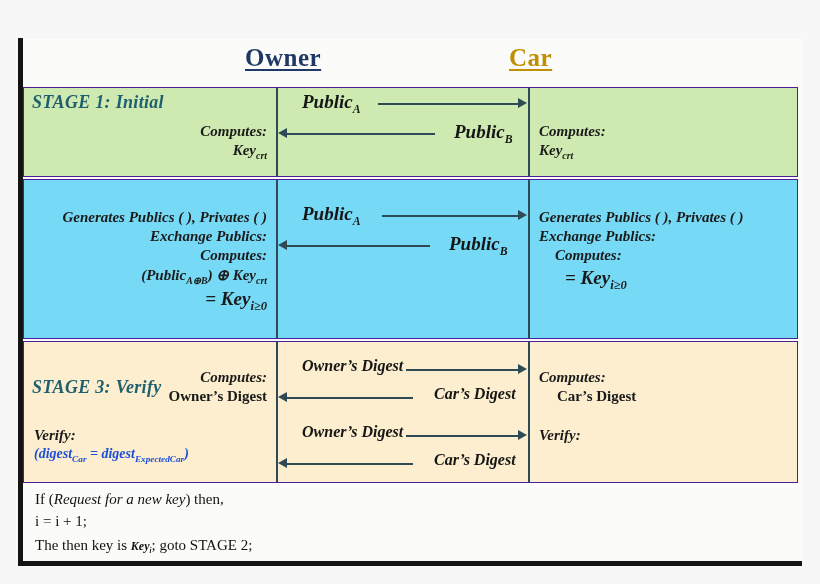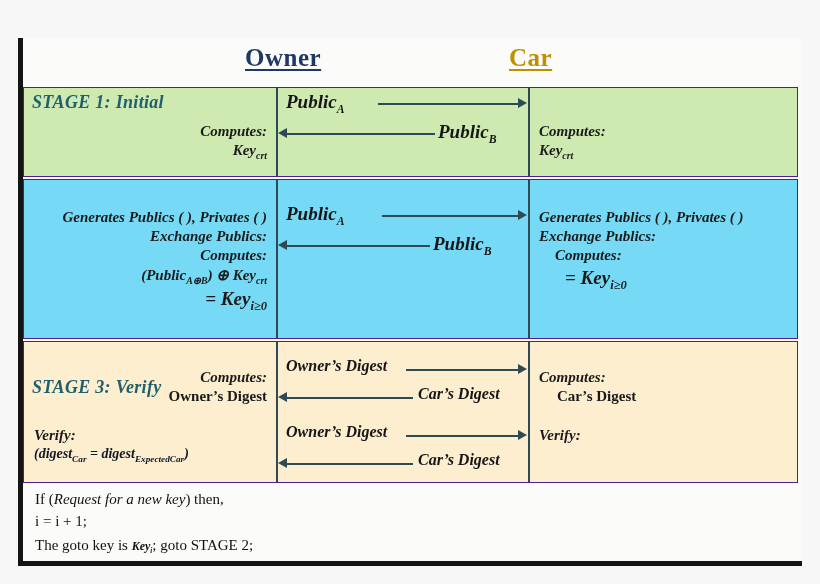"PublicA" .msg .lbl { margin-left: none -> 16px }
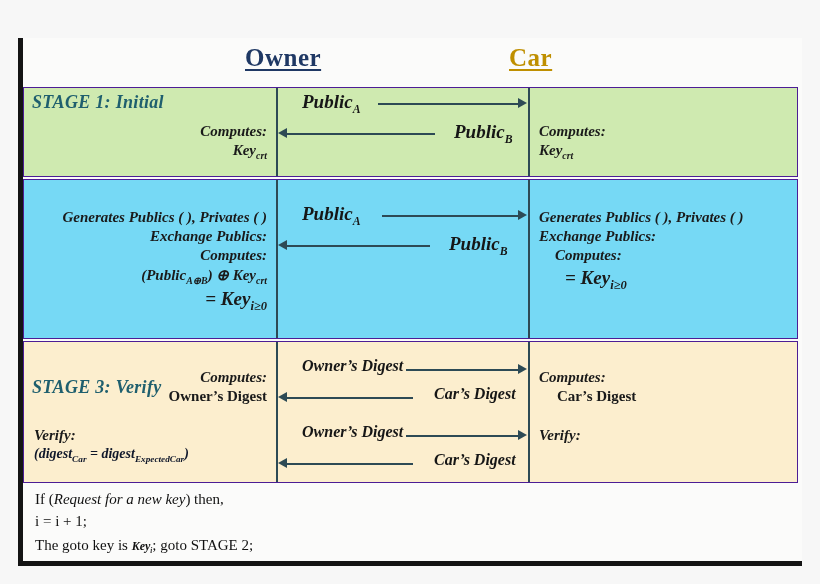"(digestCar = digestExpectedCar)" .teal { color: #0f172a -> #1d4ed8 }
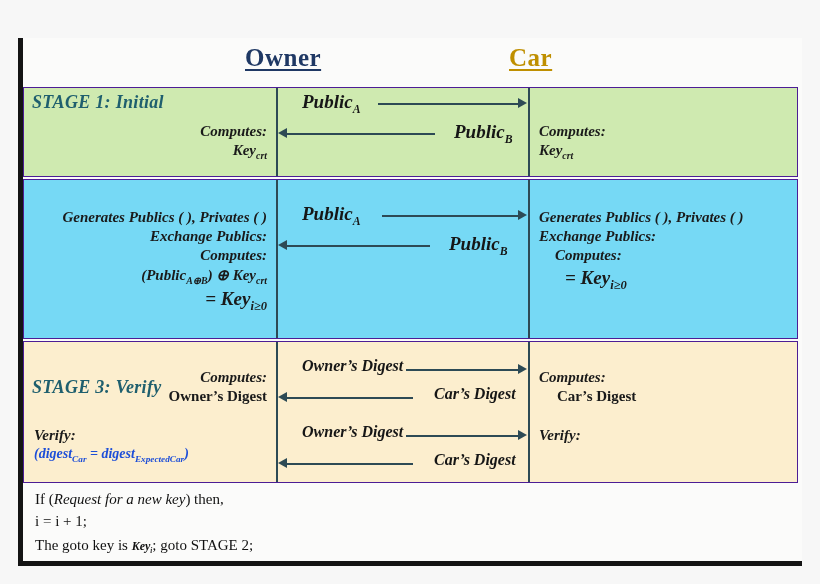"The goto key is" span { text: goto -> then }
